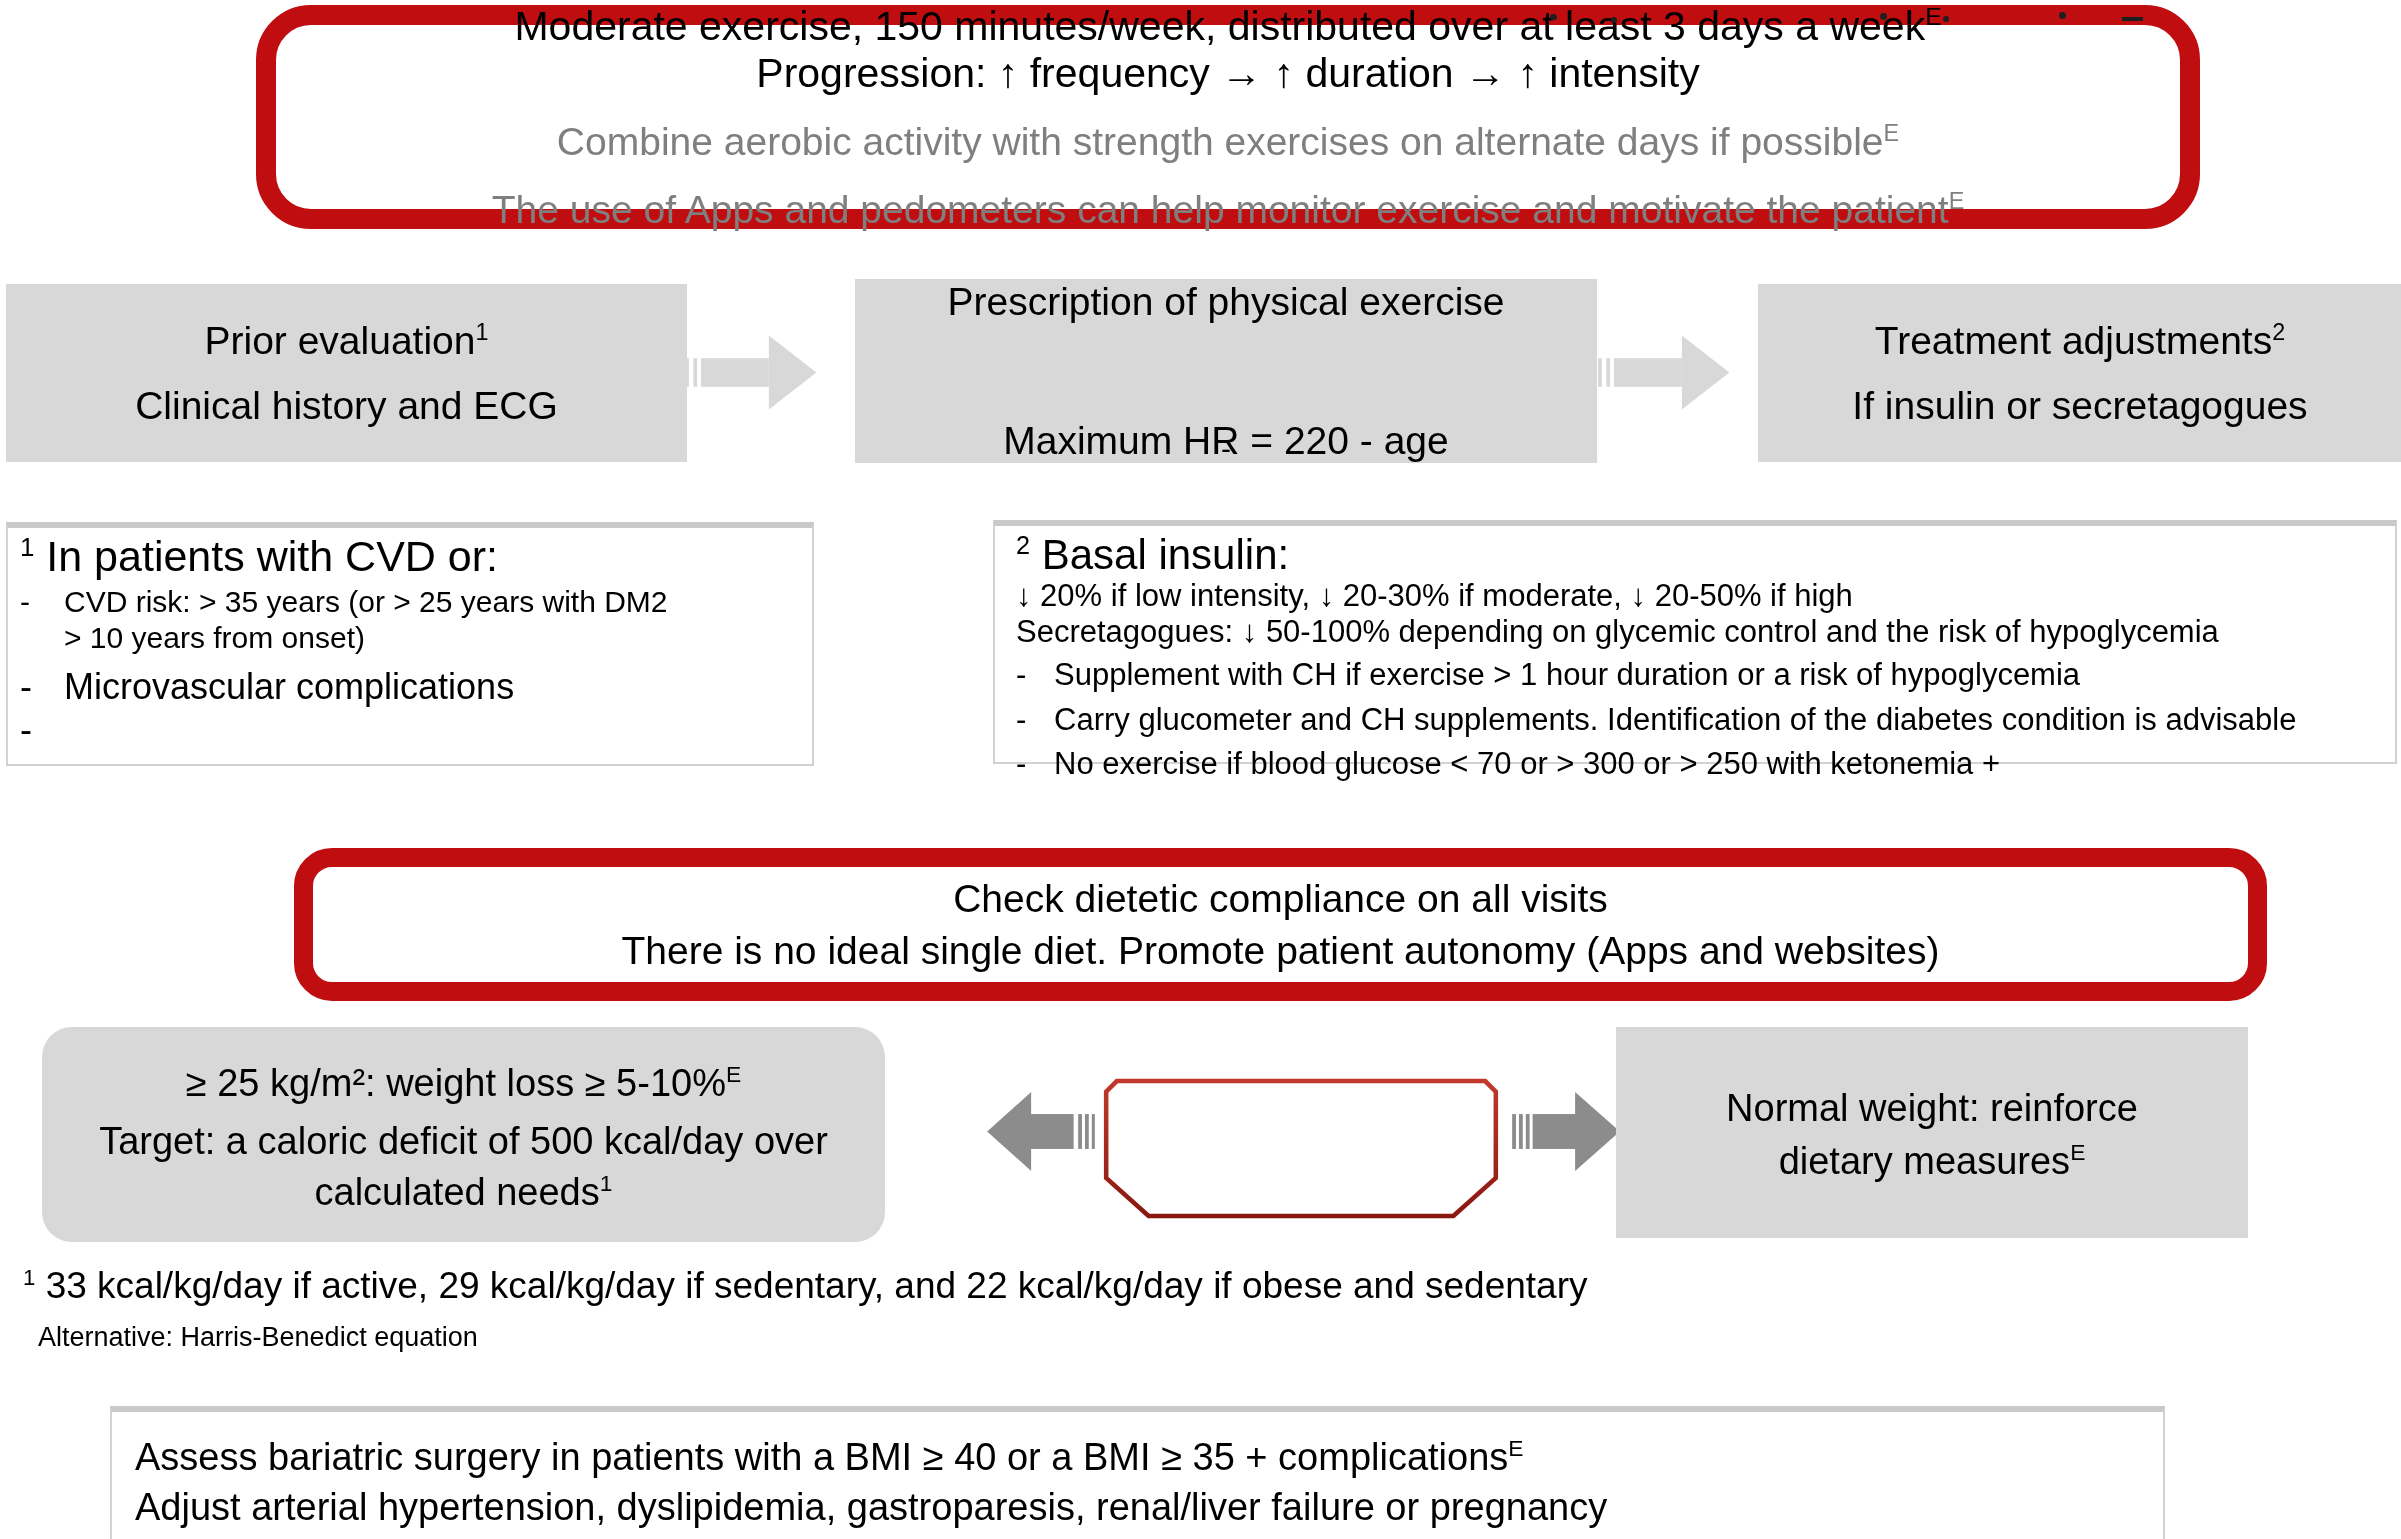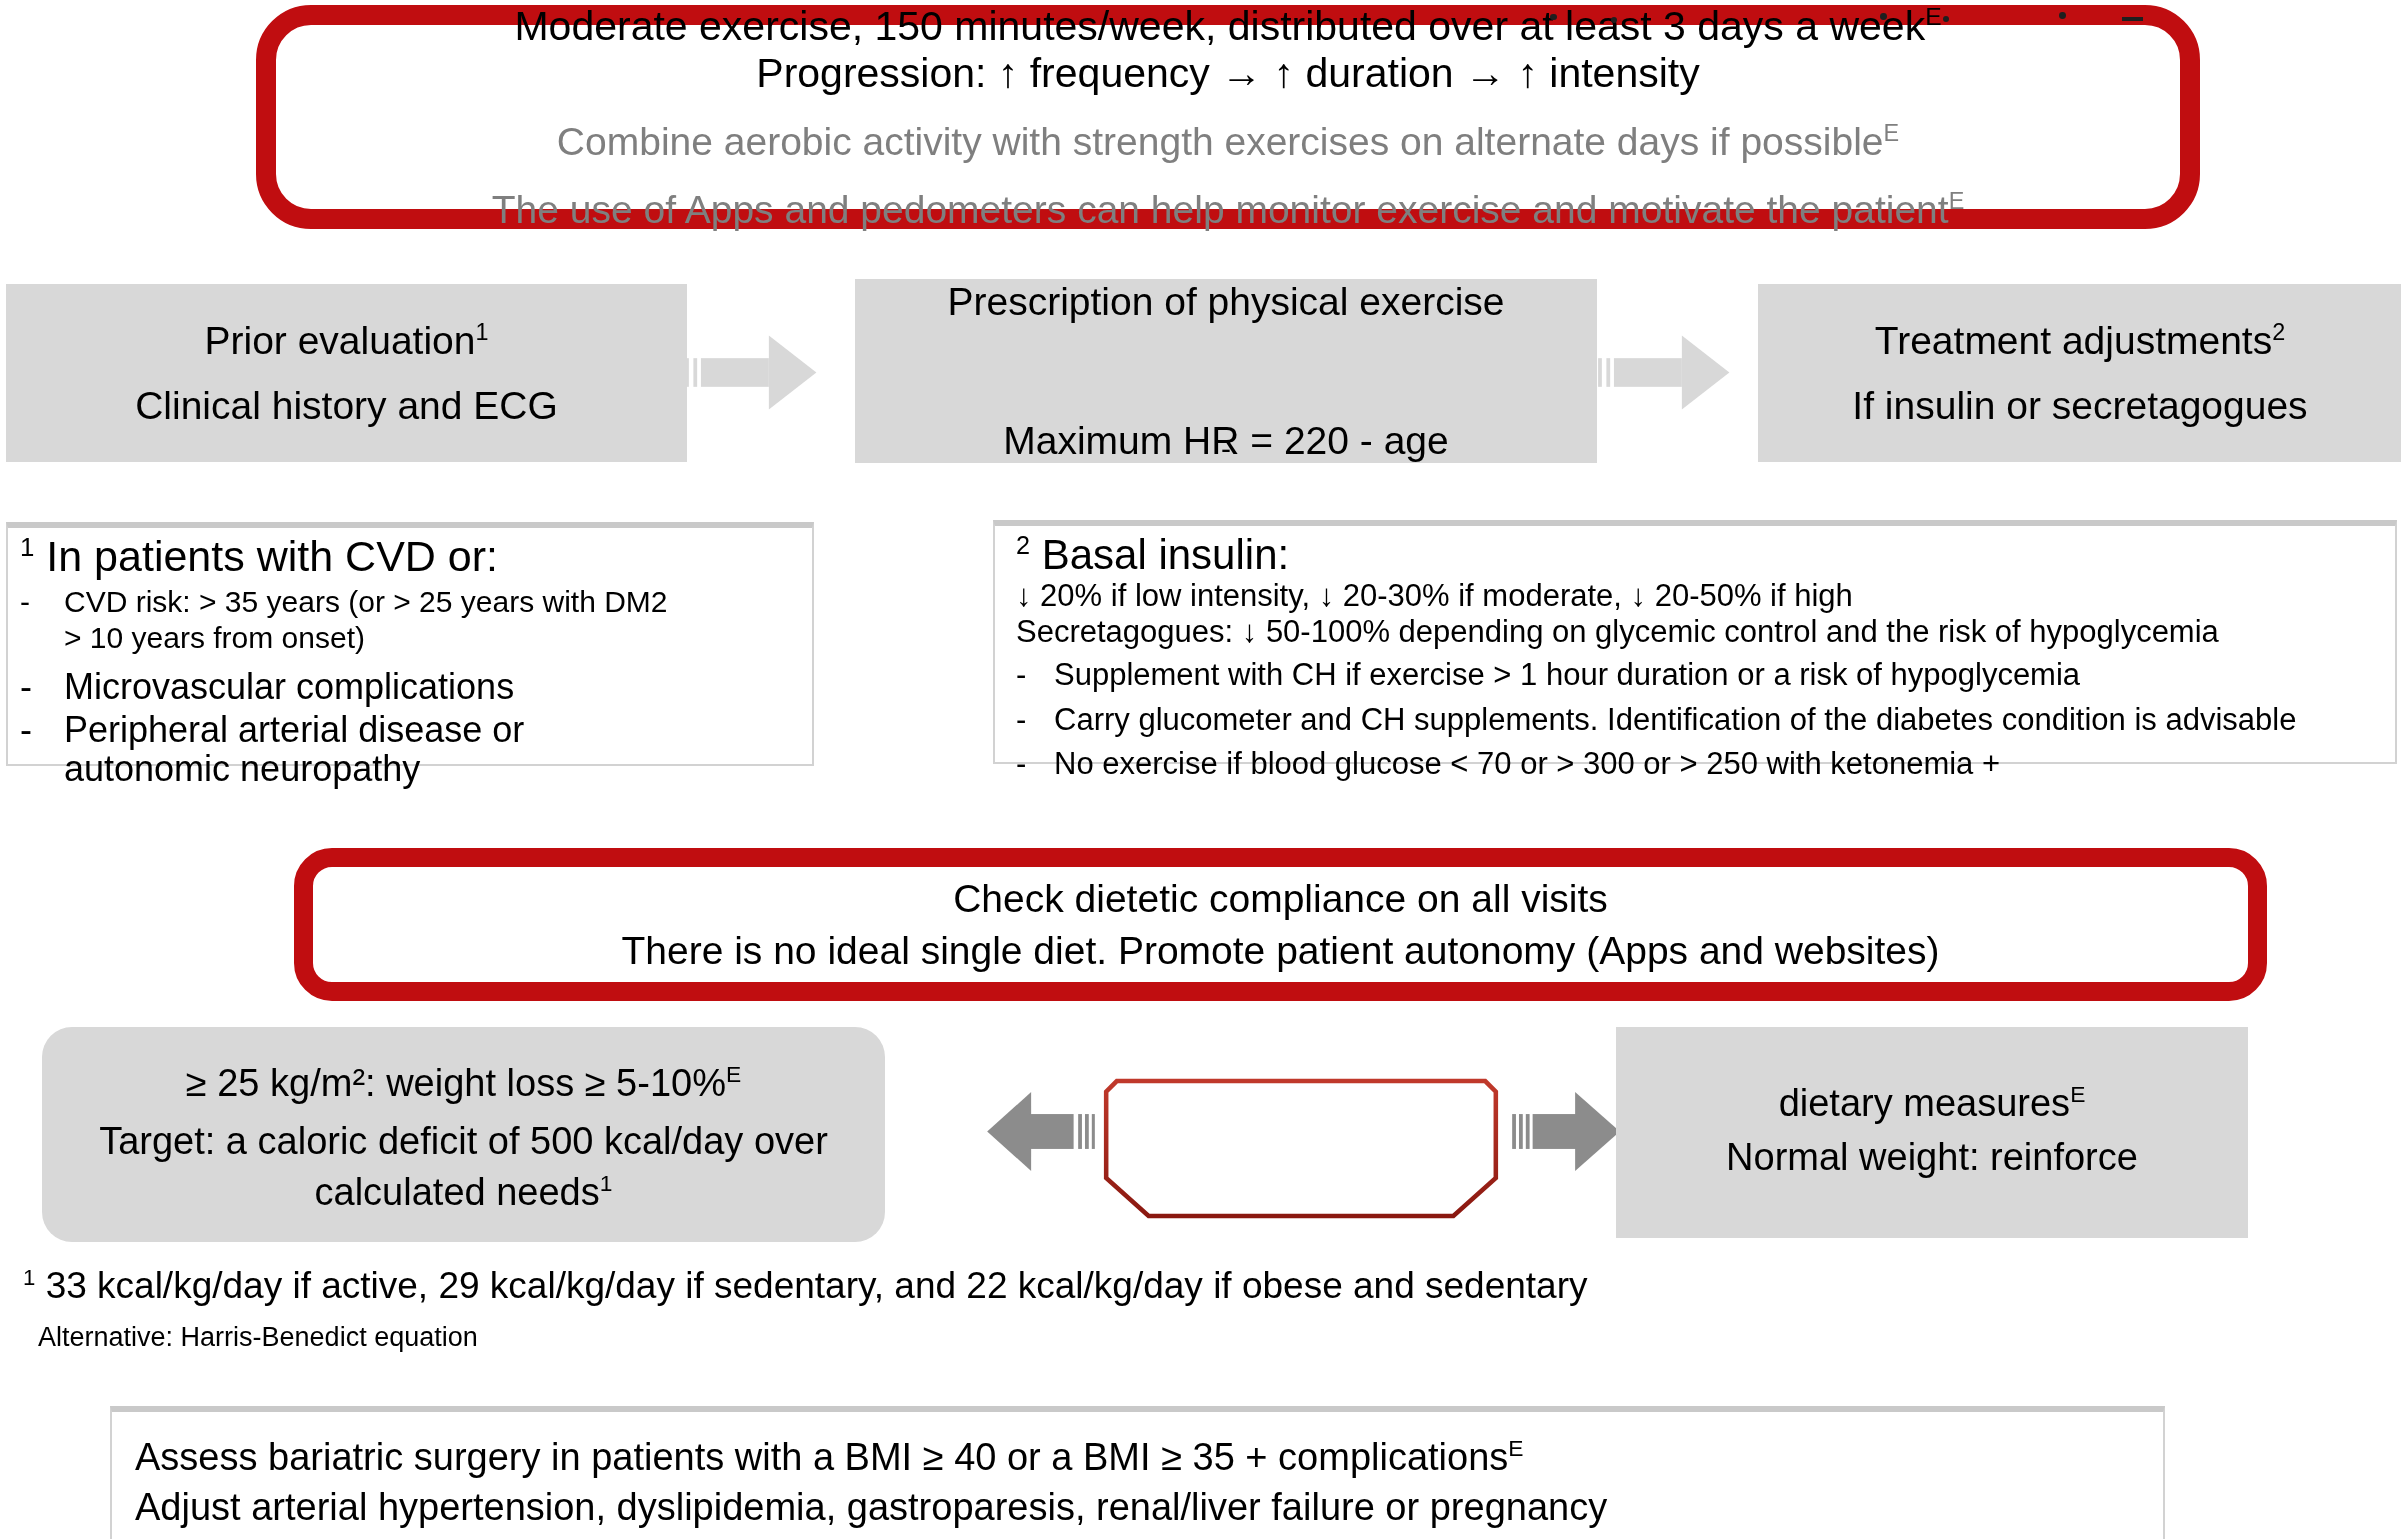"Peripheral arterial disease or" div { html: <div><span>Peripheral arterial disease or</span><br><span>autonomic neuropathy</span></div> -> none }
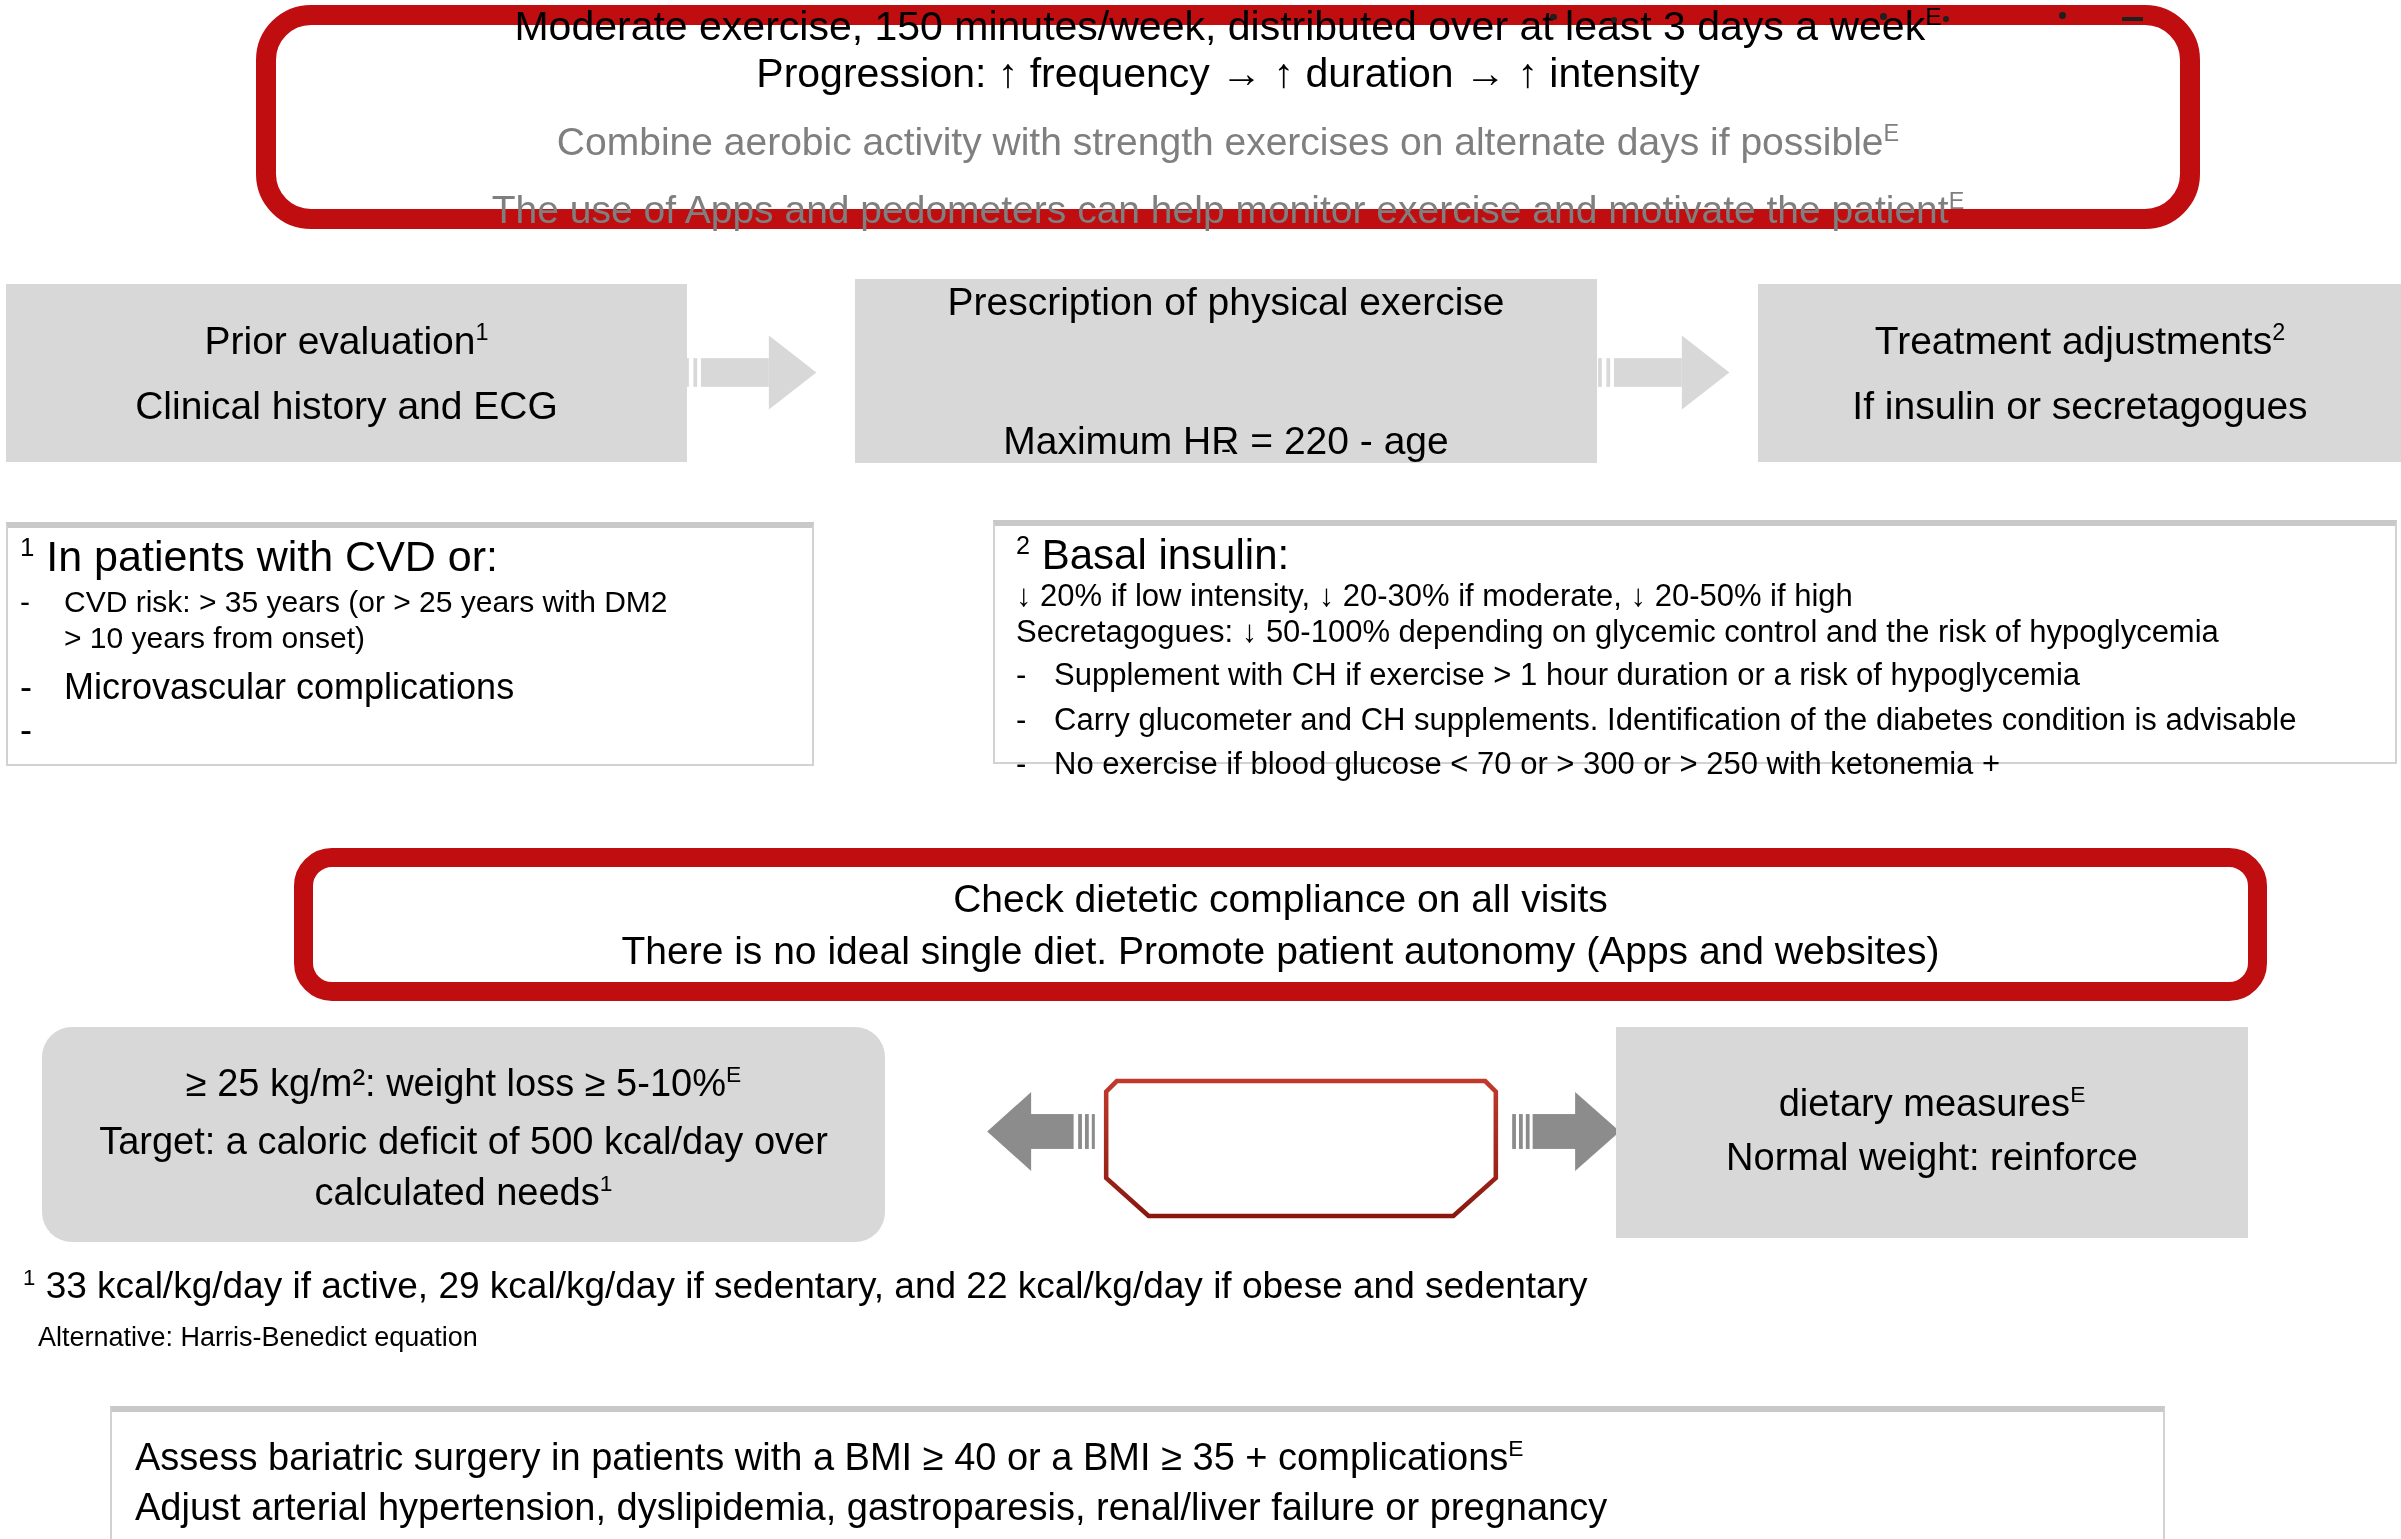"dietary measuresE" div.bmiline { order: before "Normal weight: reinforce" -> after "Normal weight: reinforce" }
